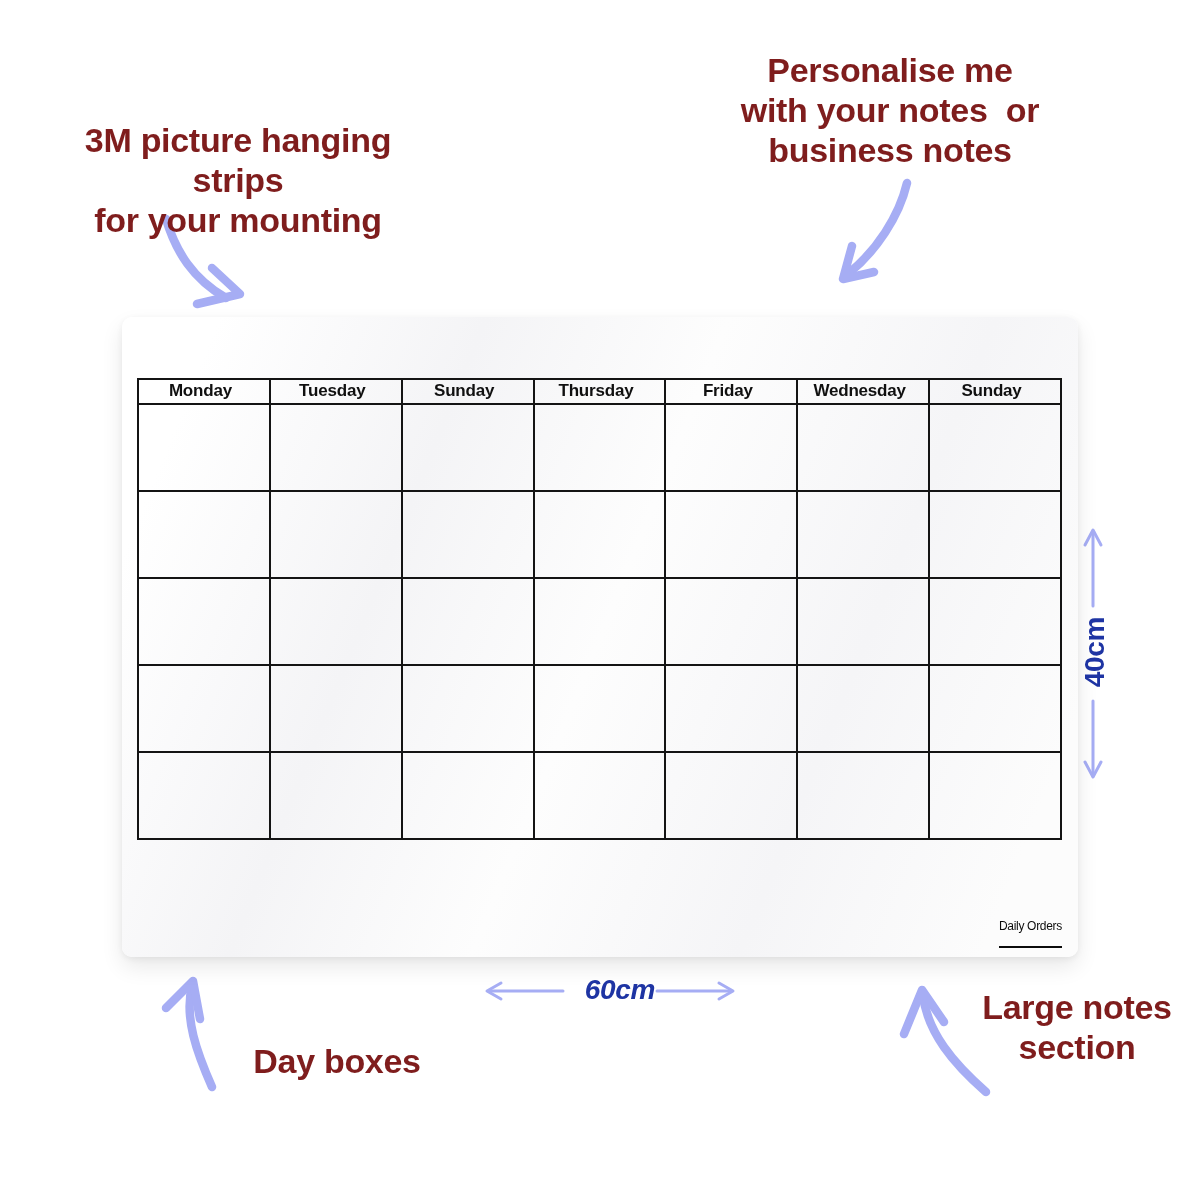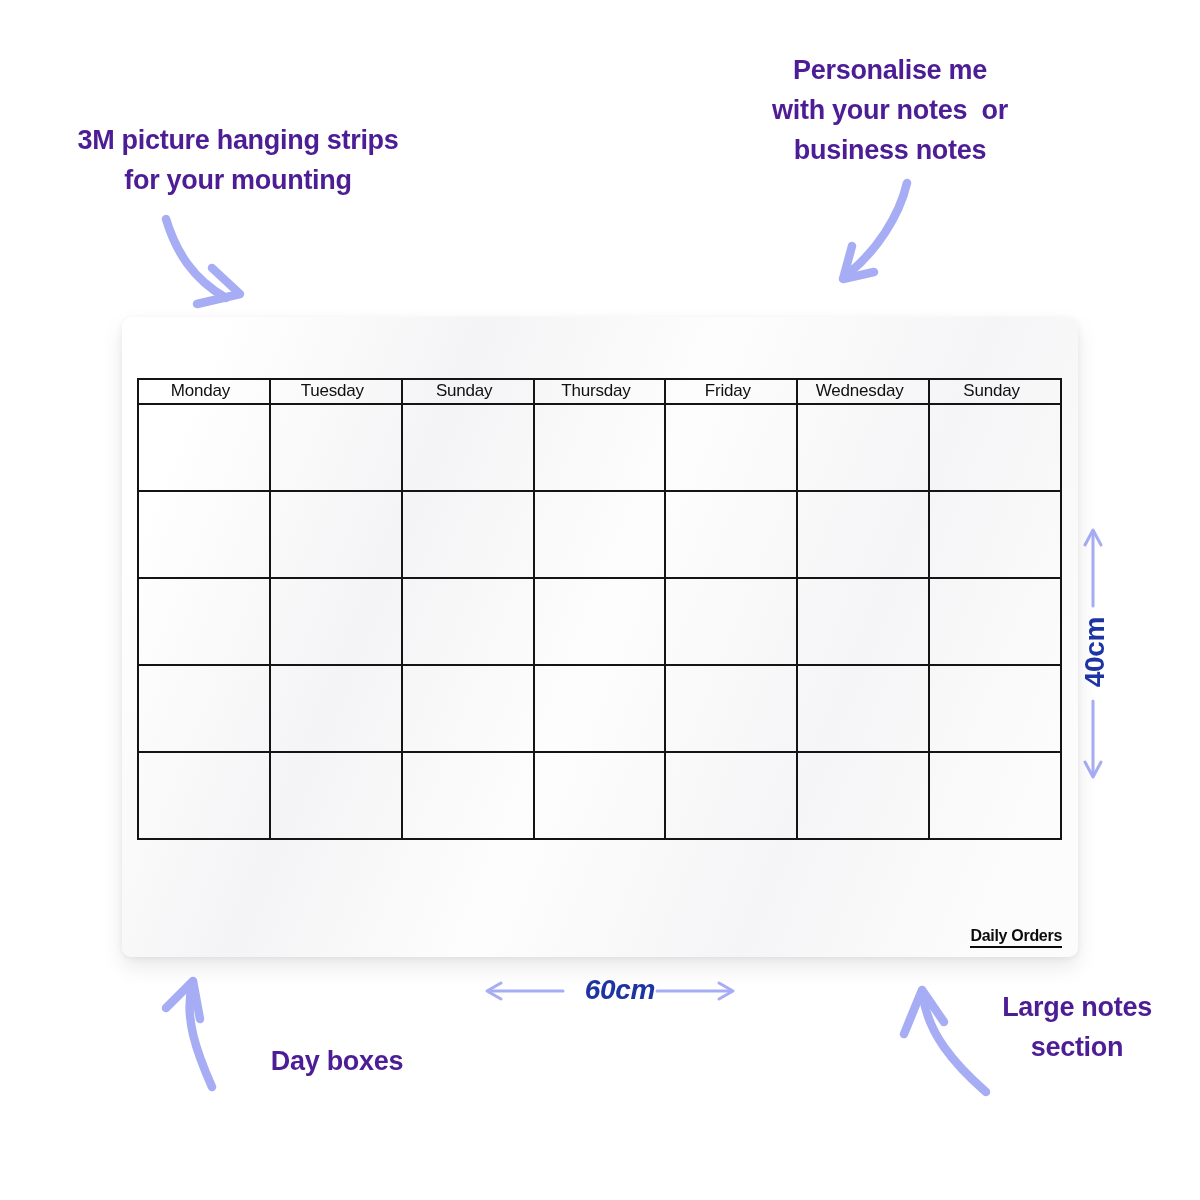"Personalise me" .note { color: #4c1d95 -> #7f1d1d; font-size: 27px -> 34px }
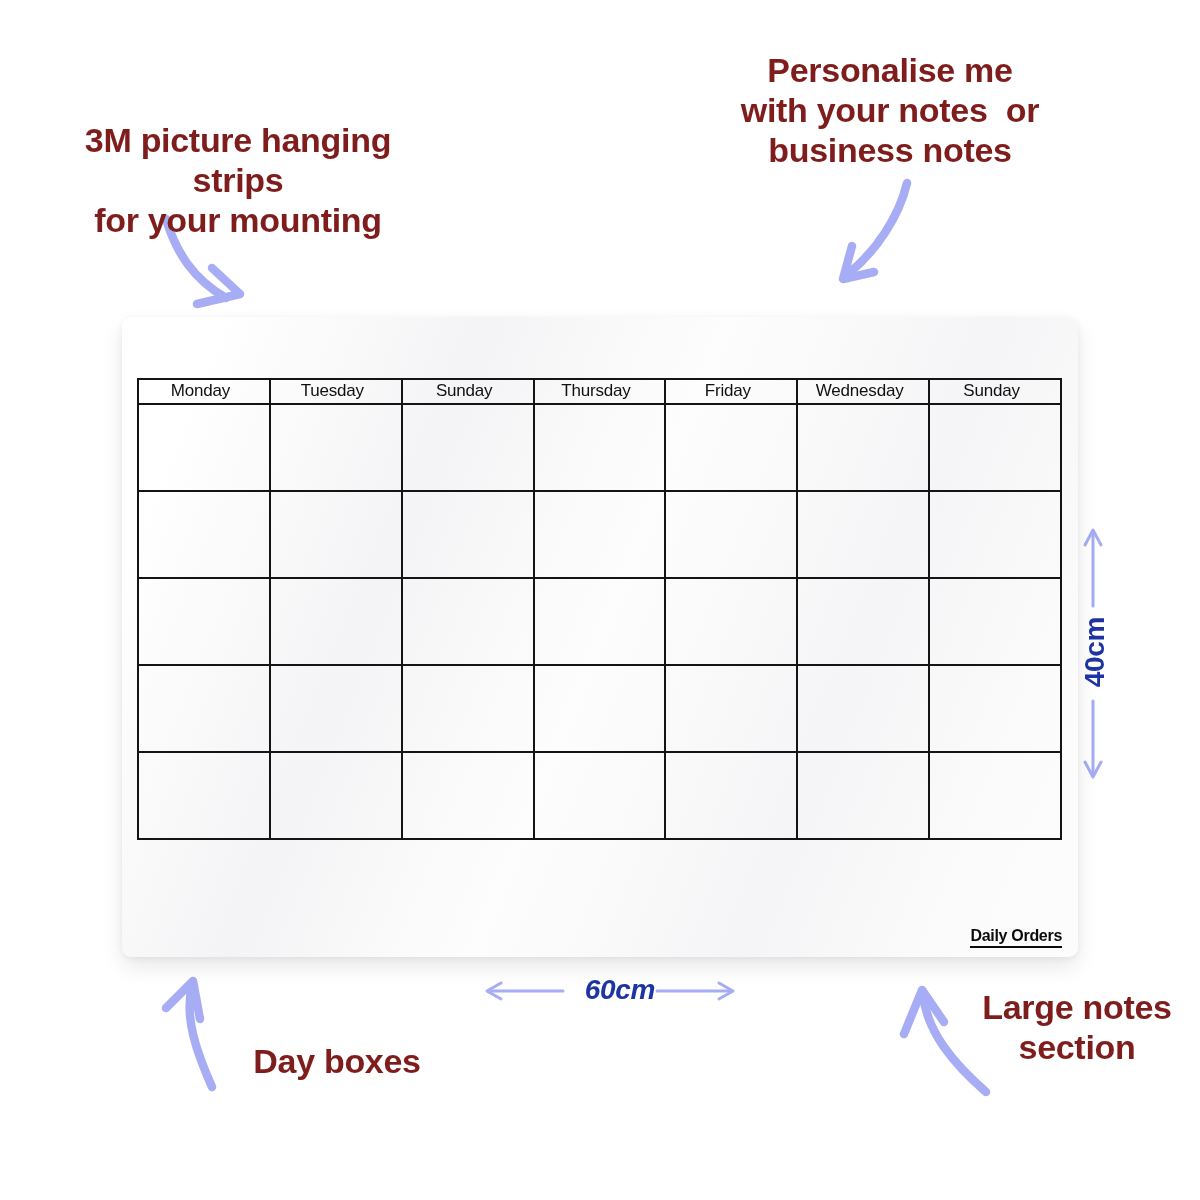"Monday" table.grid th { font-weight: 400 -> 700 }
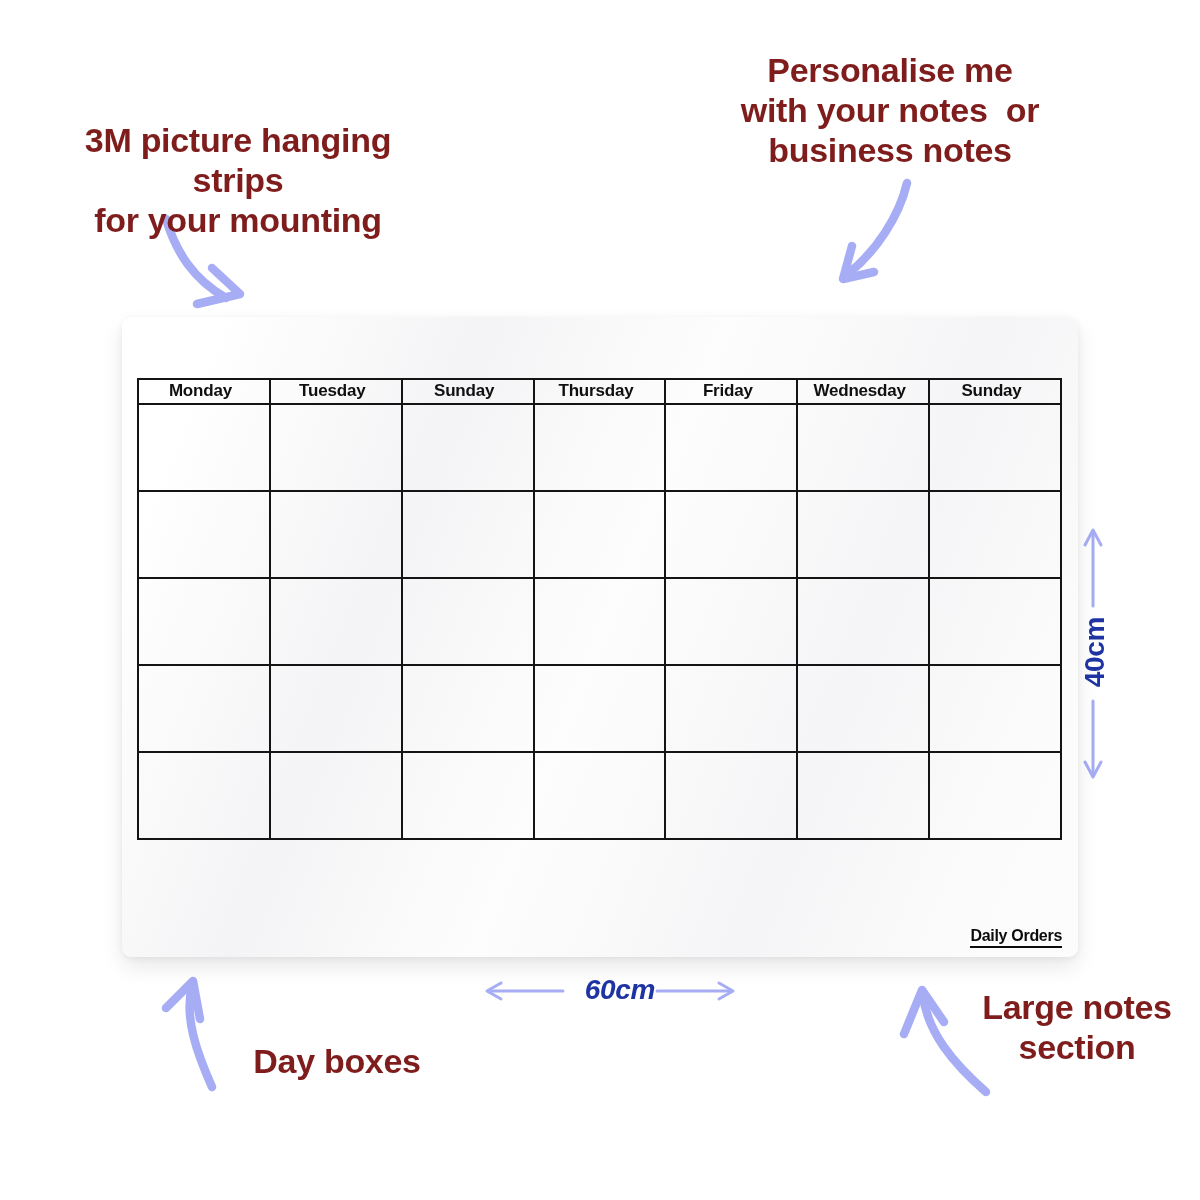"Daily Orders" .logo { font-size: 16px -> 12px; font-weight: 700 -> 400; padding-bottom: 1px -> 13px }
